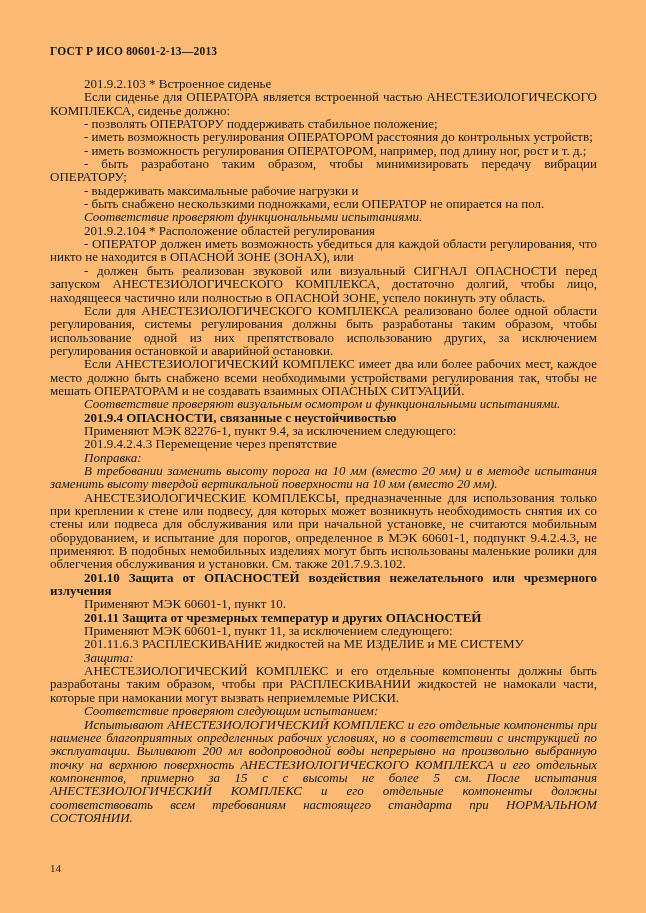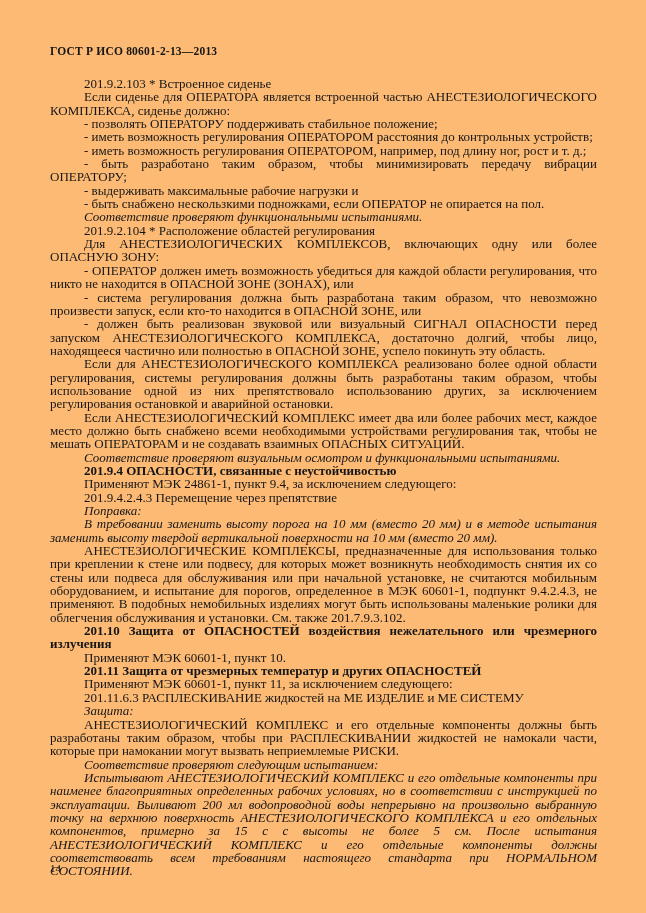"Для АНЕСТЕЗИОЛОГИЧЕСКИХ КОМПЛЕКСОВ," p.para { html: <p>Для АНЕСТЕЗИОЛОГИЧЕСКИХ КОМПЛЕКСОВ, включающих одну или более ОПАСНУЮ ЗОНУ:</p> -> none }
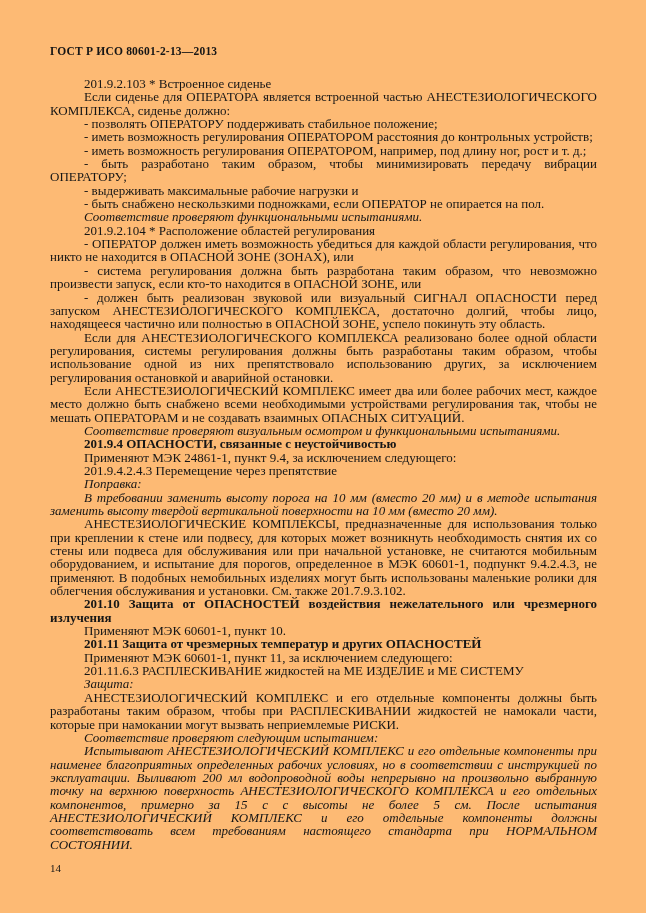"- система регулирования должна быть" p.para { html: <p>- система регулирования должна быть разработана таким образом, что невозможно произвести запуск, если кто-то находится в ОПАСНОЙ ЗОНЕ, или</p> -> none }
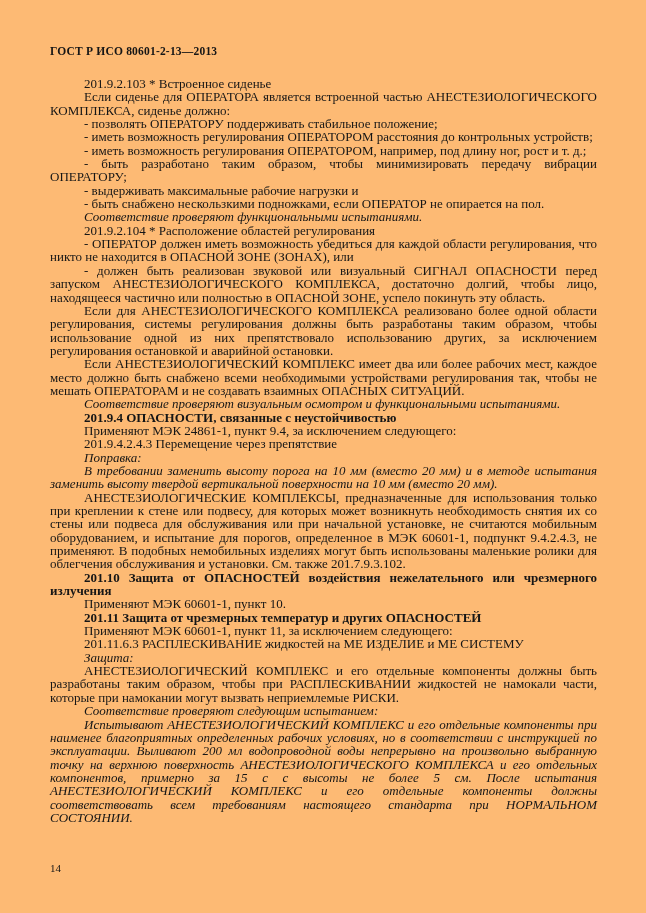"Применяют МЭК 24861-1, пункт 9.4," p.para { text: 24861-1 -> 82276-1 }
